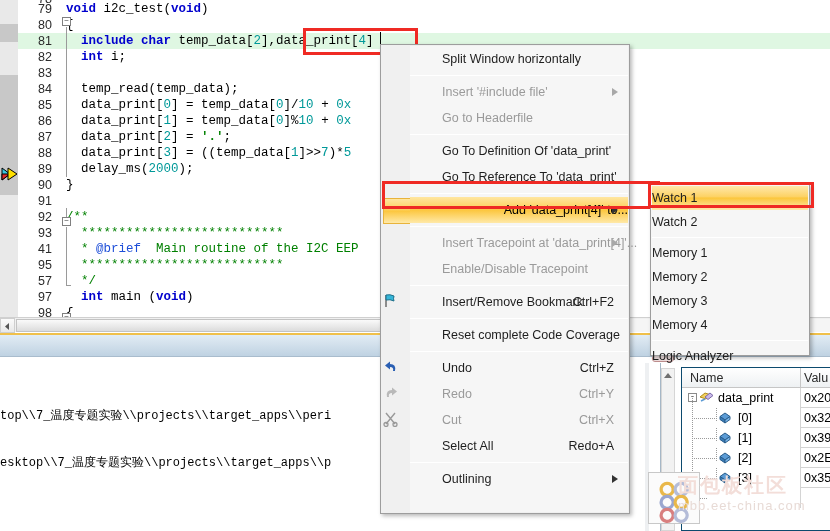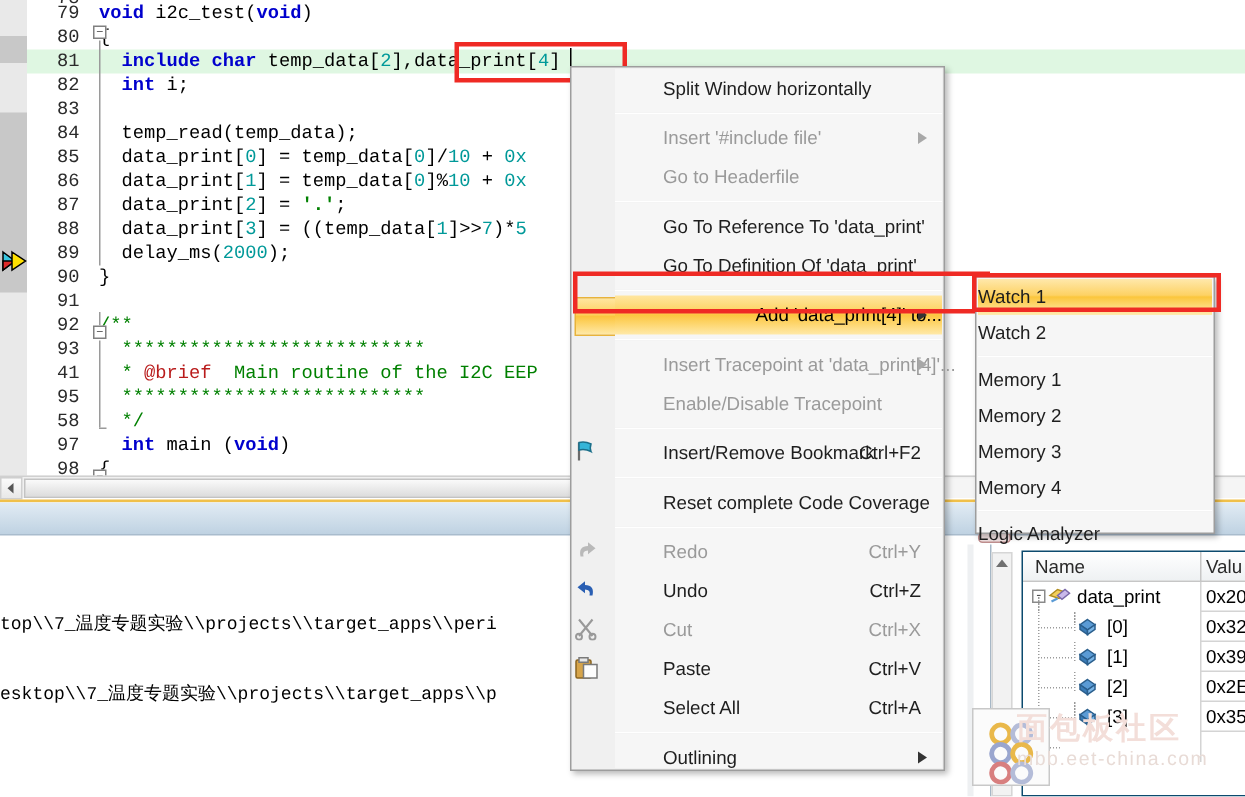"79" .lnum { font-family: Liberation Mono, monospace -> Liberation Sans, sans-serif }
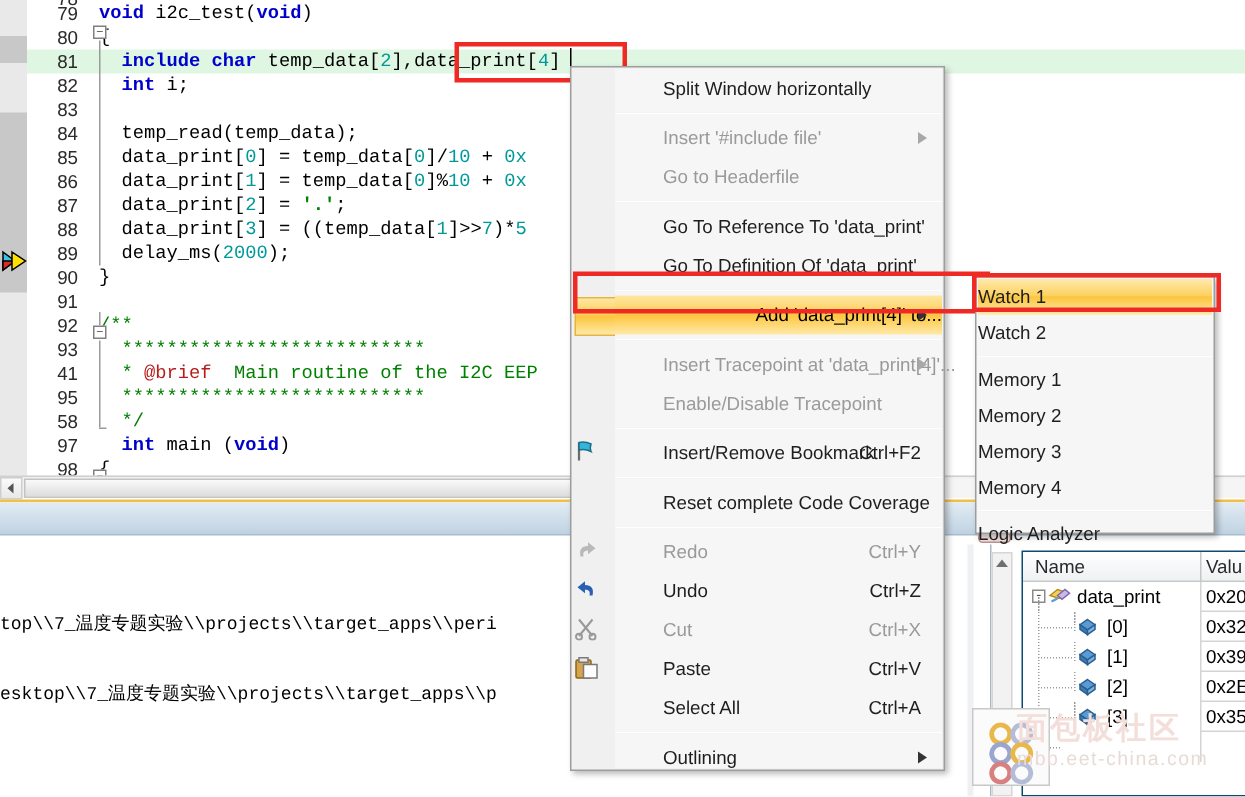"Go To Reference To 'data_print'" div.mi { order: before "Go To Definition Of 'data_print'" -> after "Go To Definition Of 'data_print'" }
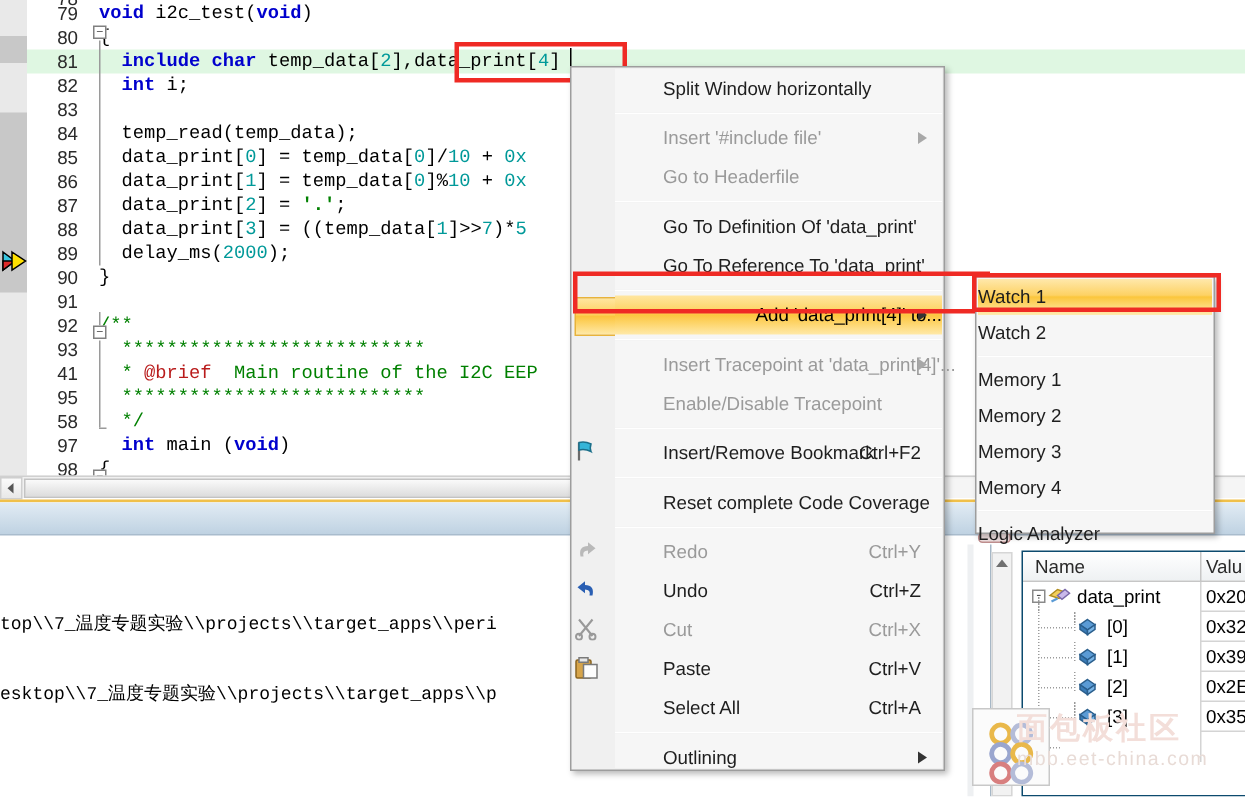"@brief" .cmt2 { color: #b91c1c -> #1d4ed8 }
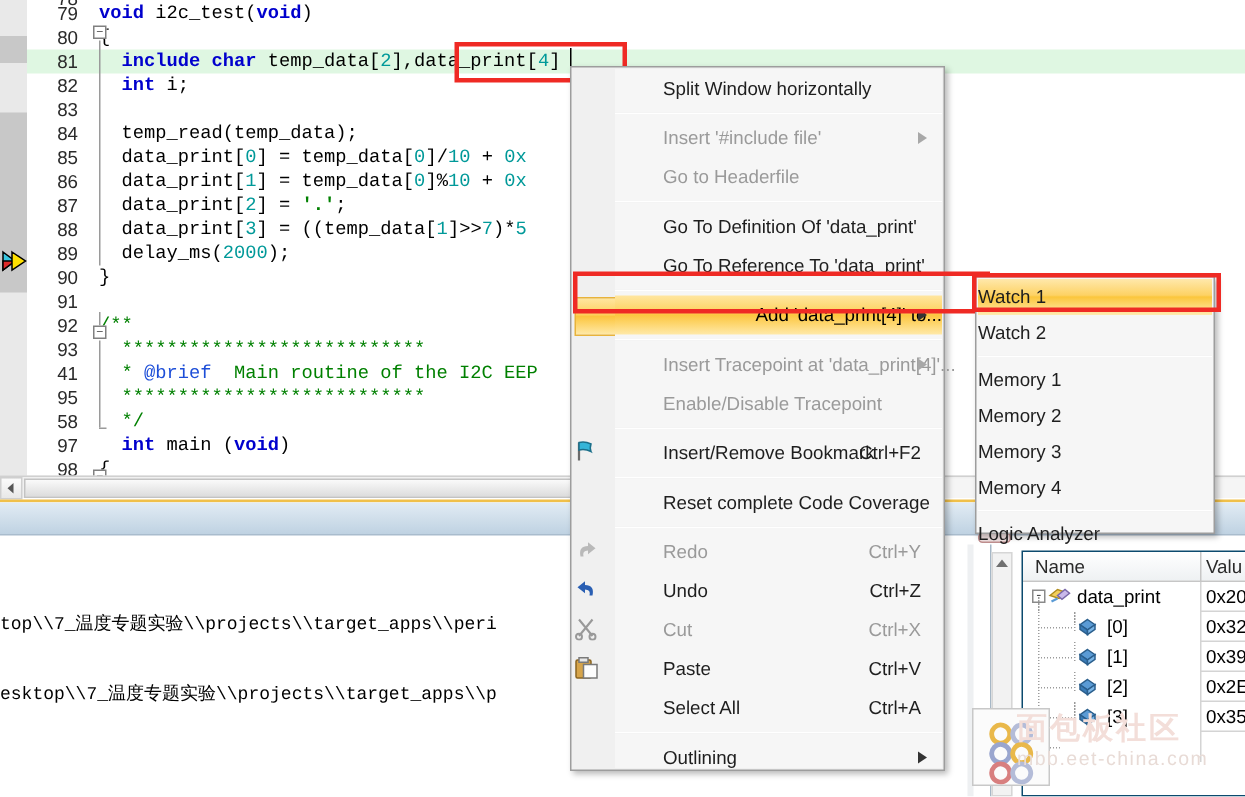"58" span.lnum { text: 58 -> 57 }
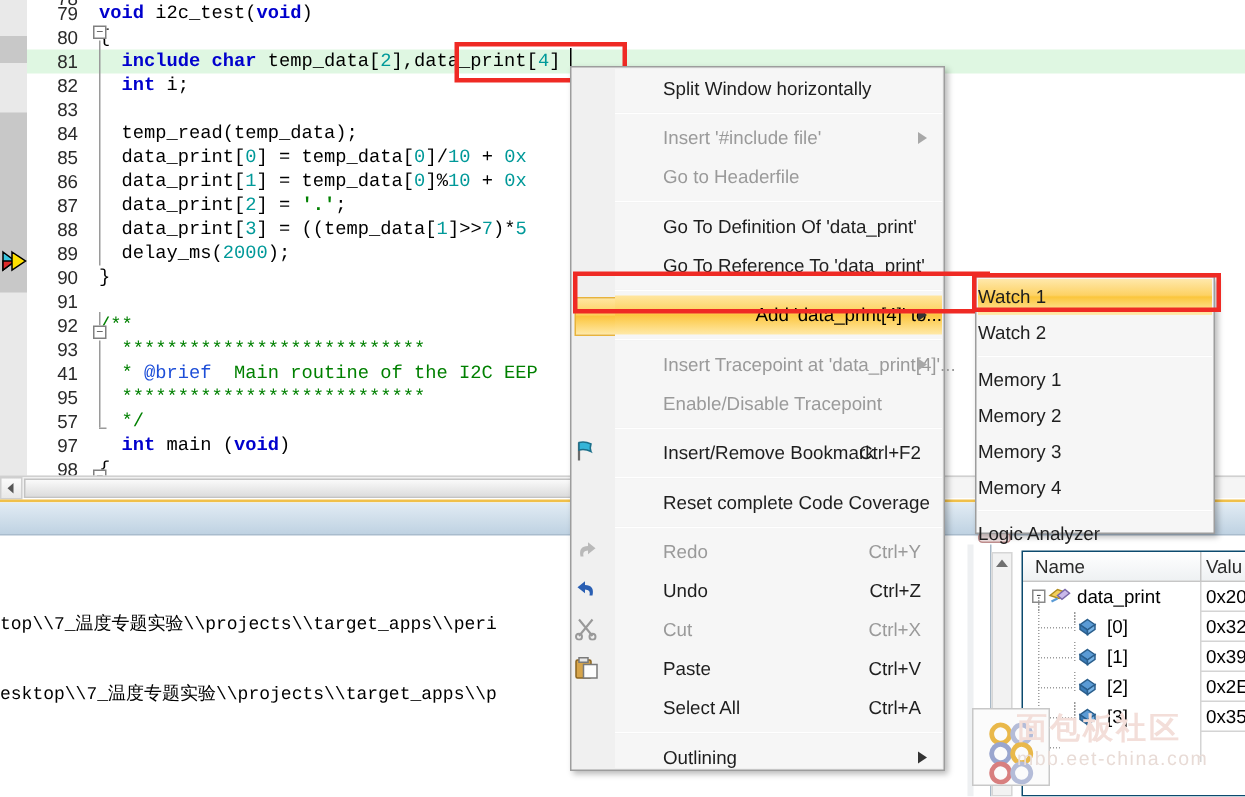"Redo" div.mi { order: before "Undo" -> after "Undo" }
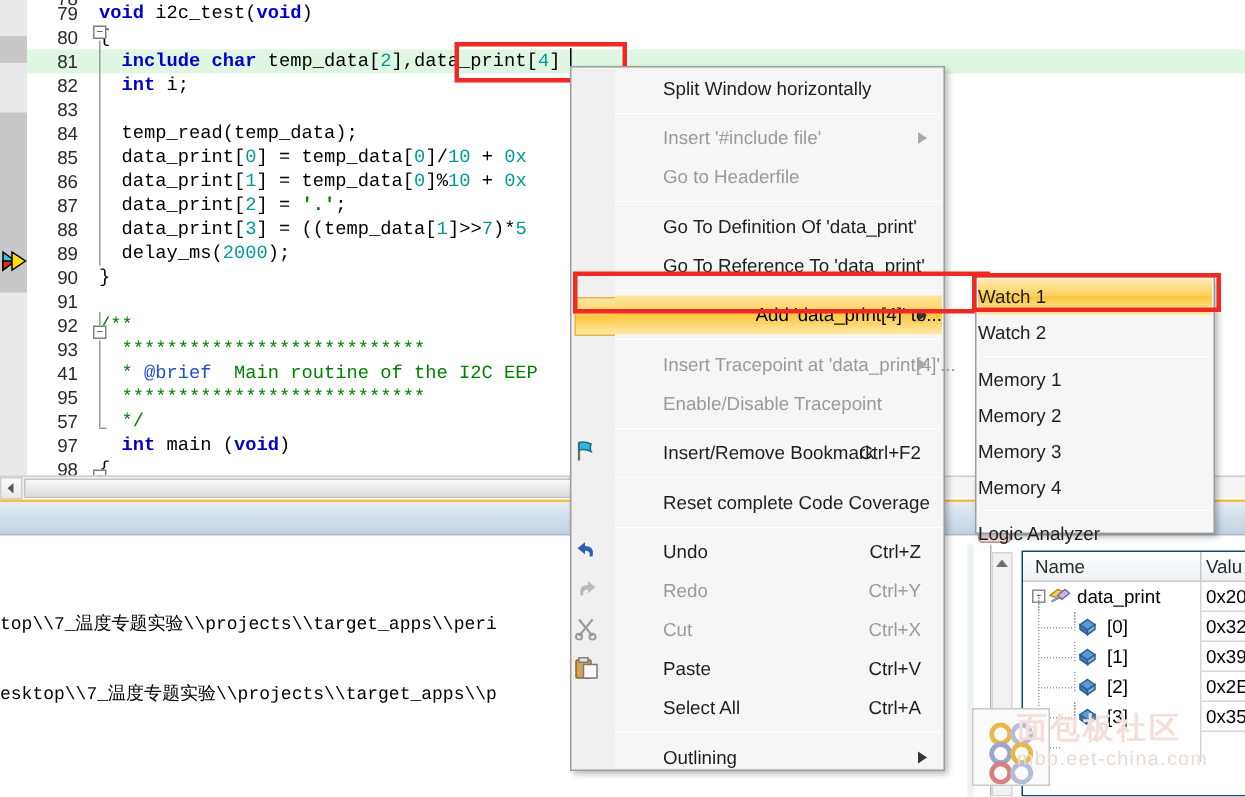"Paste" div.mi { html: <div><span><svg> <rect></rect> <rect></rect> <rect></rect> </svg></span><span>Paste</span><span>Ctrl+V</span></div> -> none }
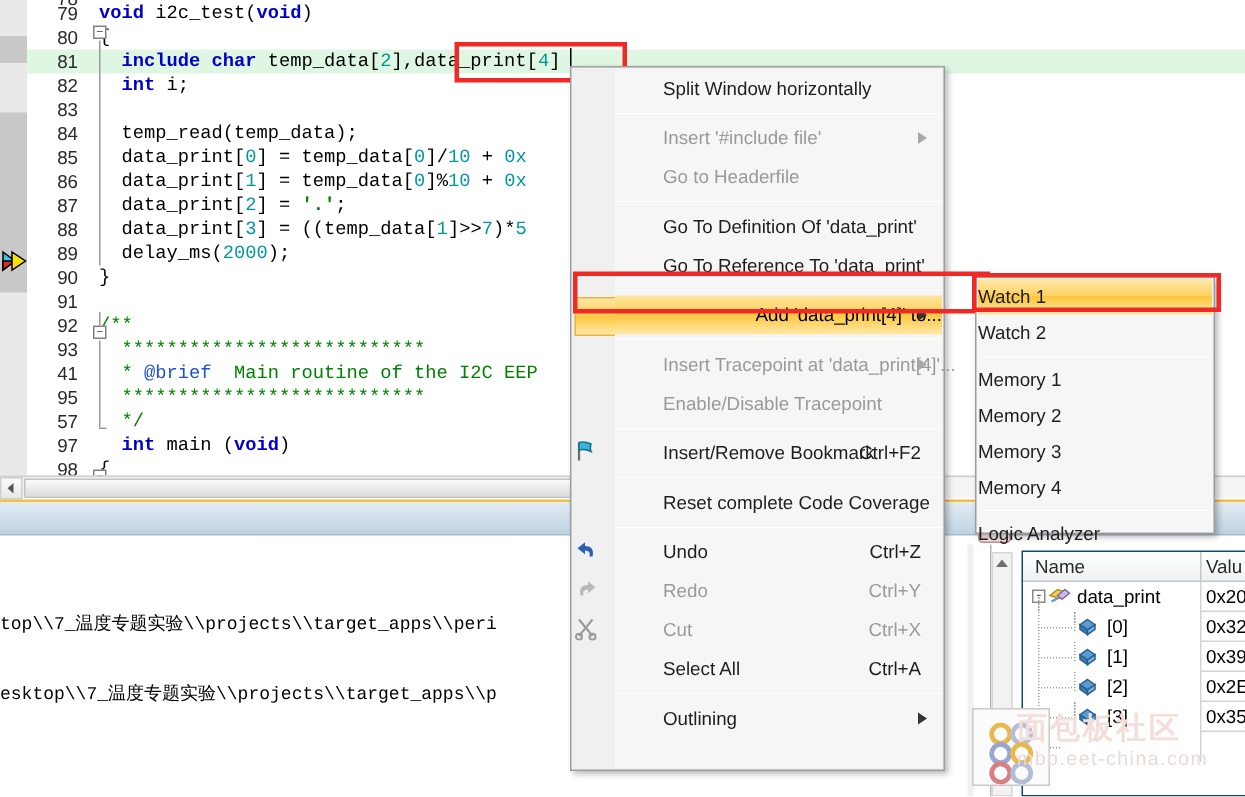"Ctrl+A" span.sc { text: Ctrl+A -> Redo+A }
